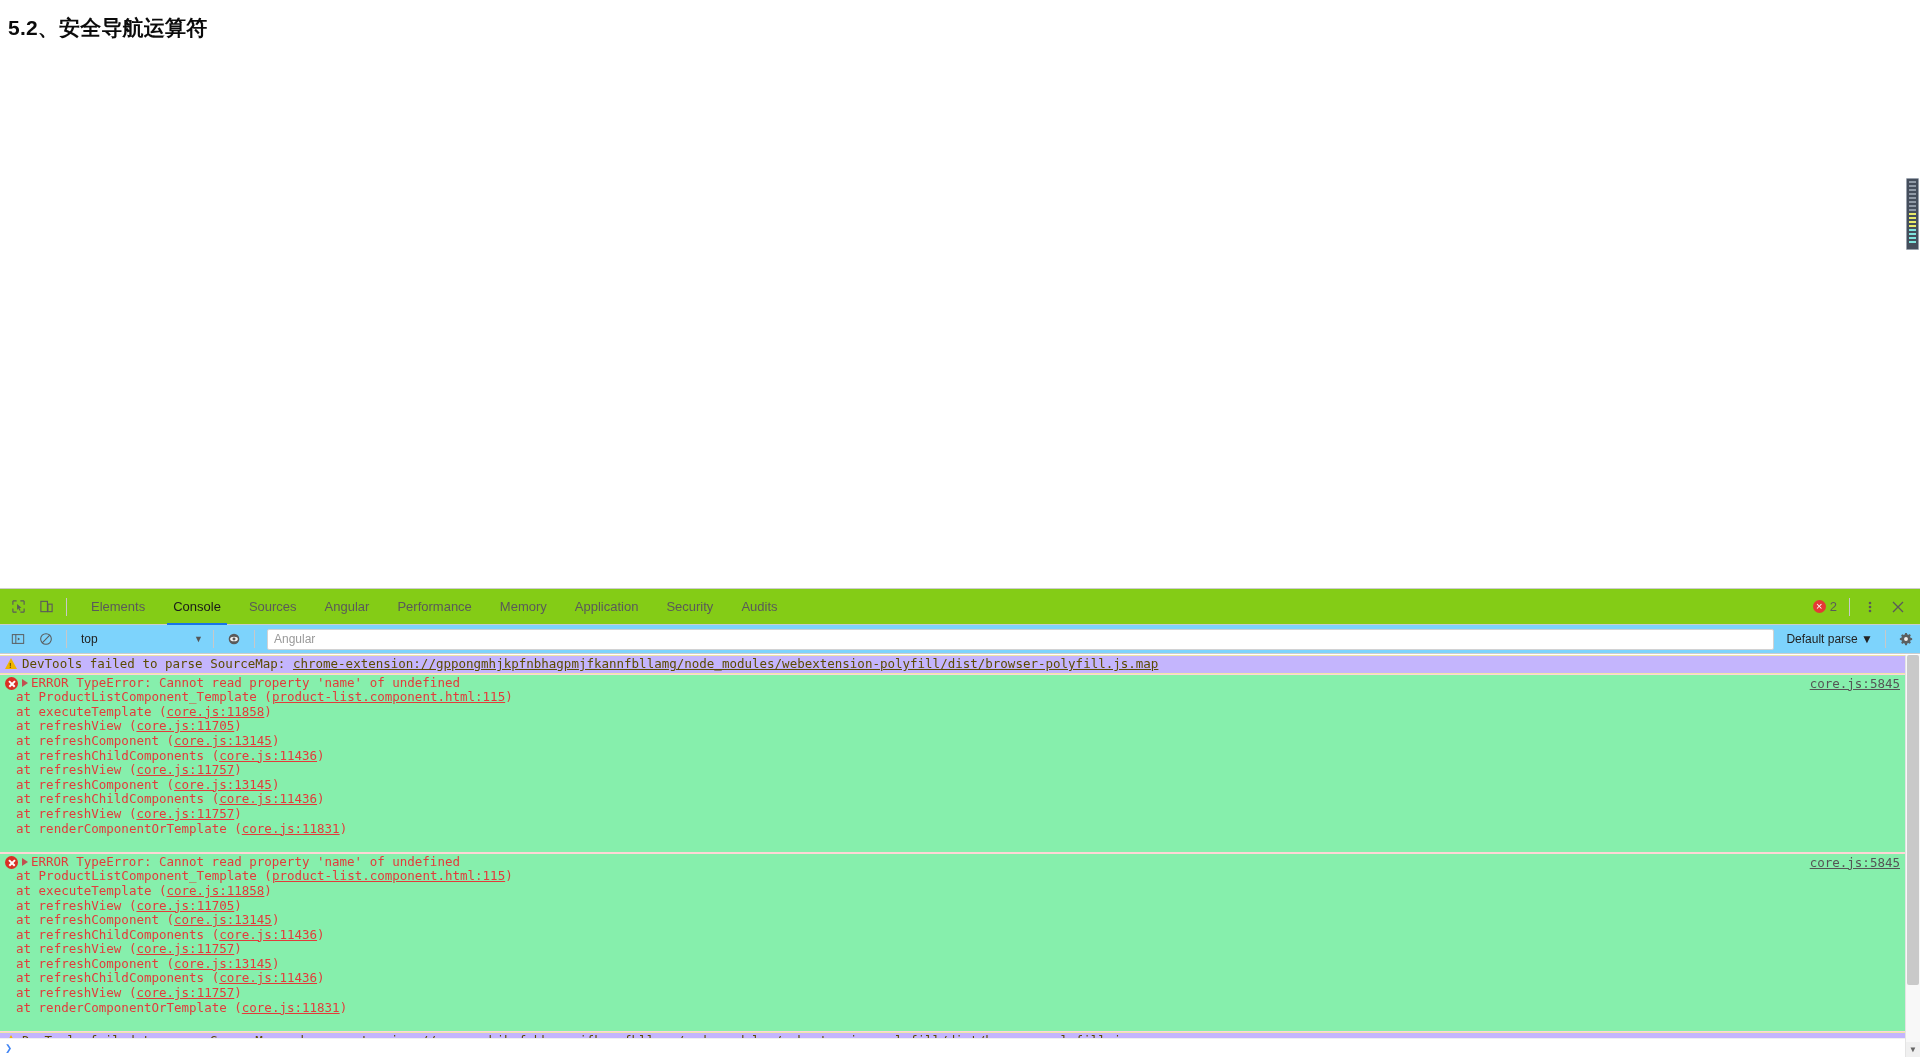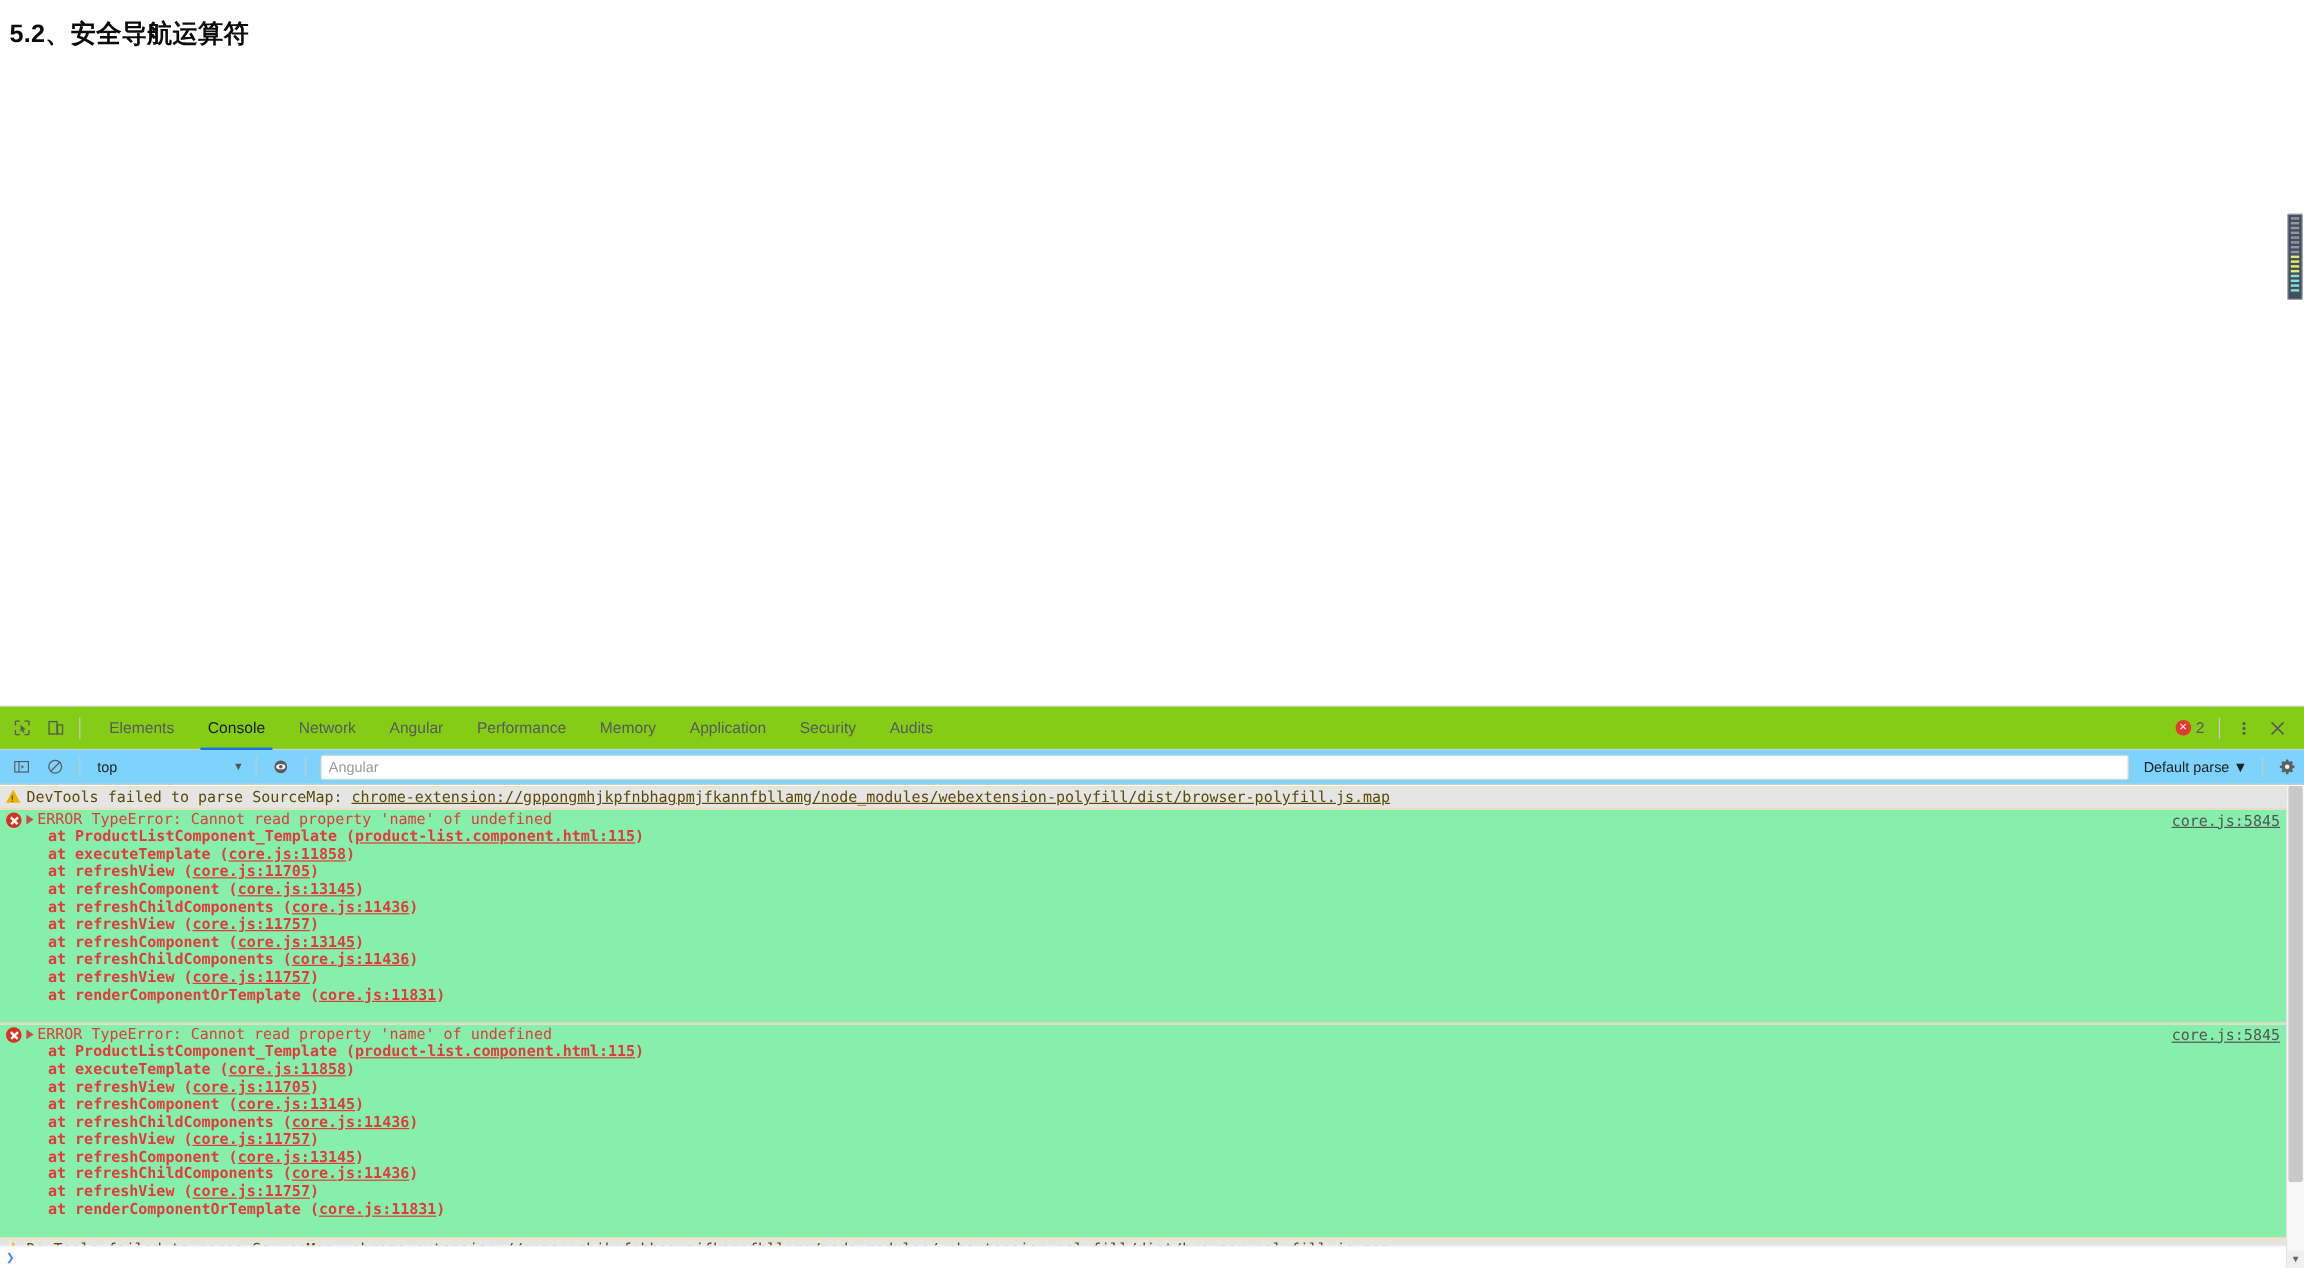"Network" div.dt-tab { text: Network -> Sources }
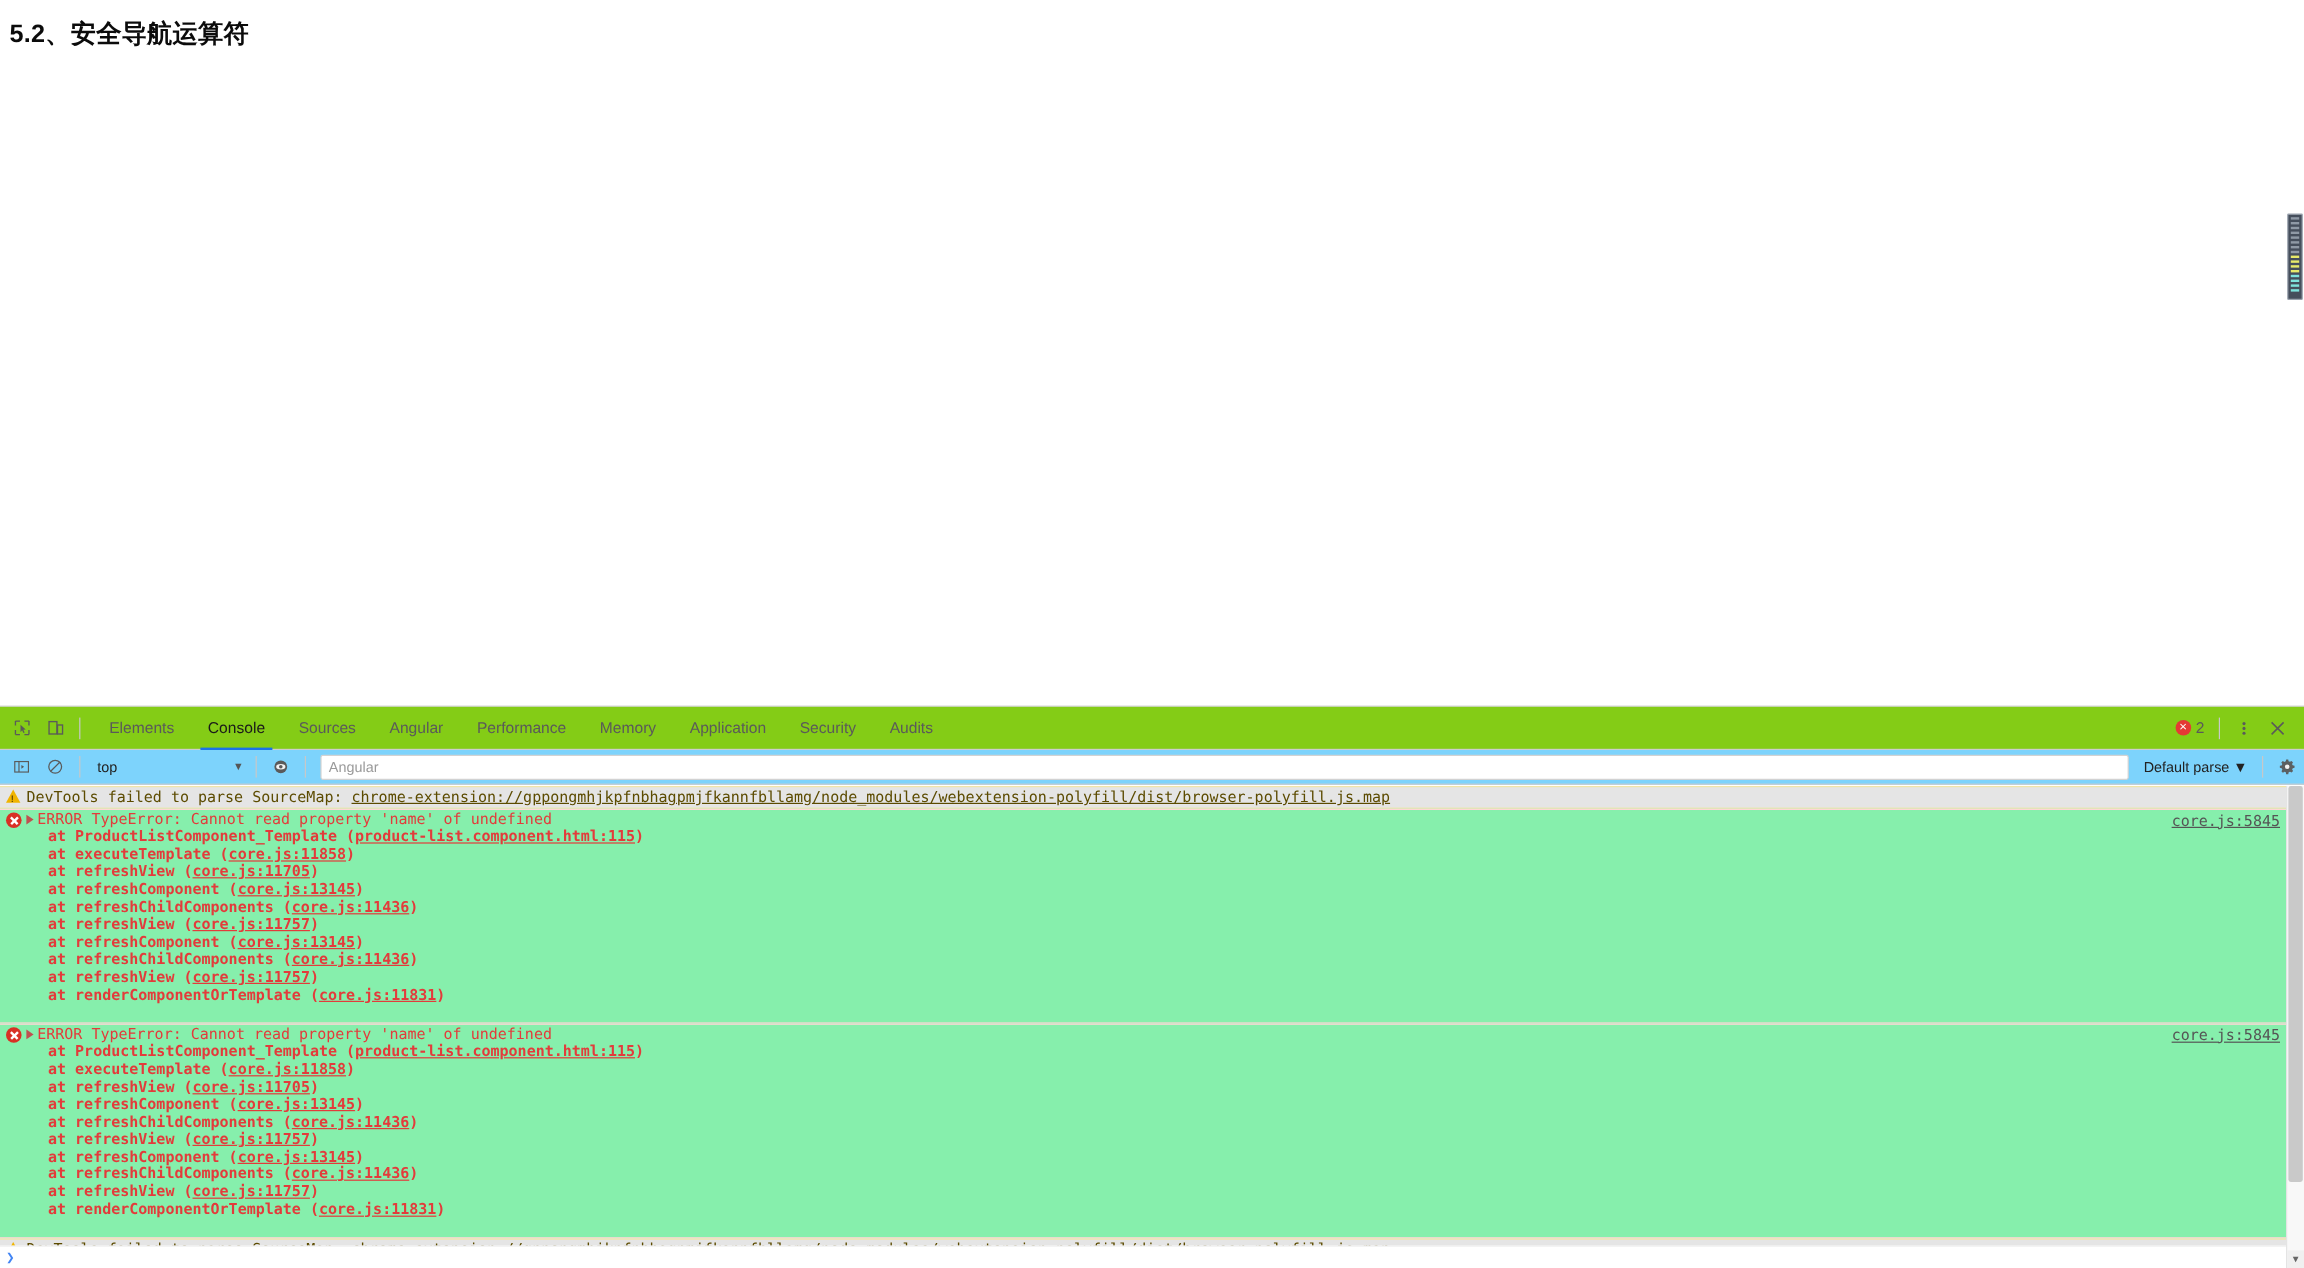"DevTools failed to parse SourceMap:" .msg.warning { background: #e5e5e5 -> #c4b5fd }
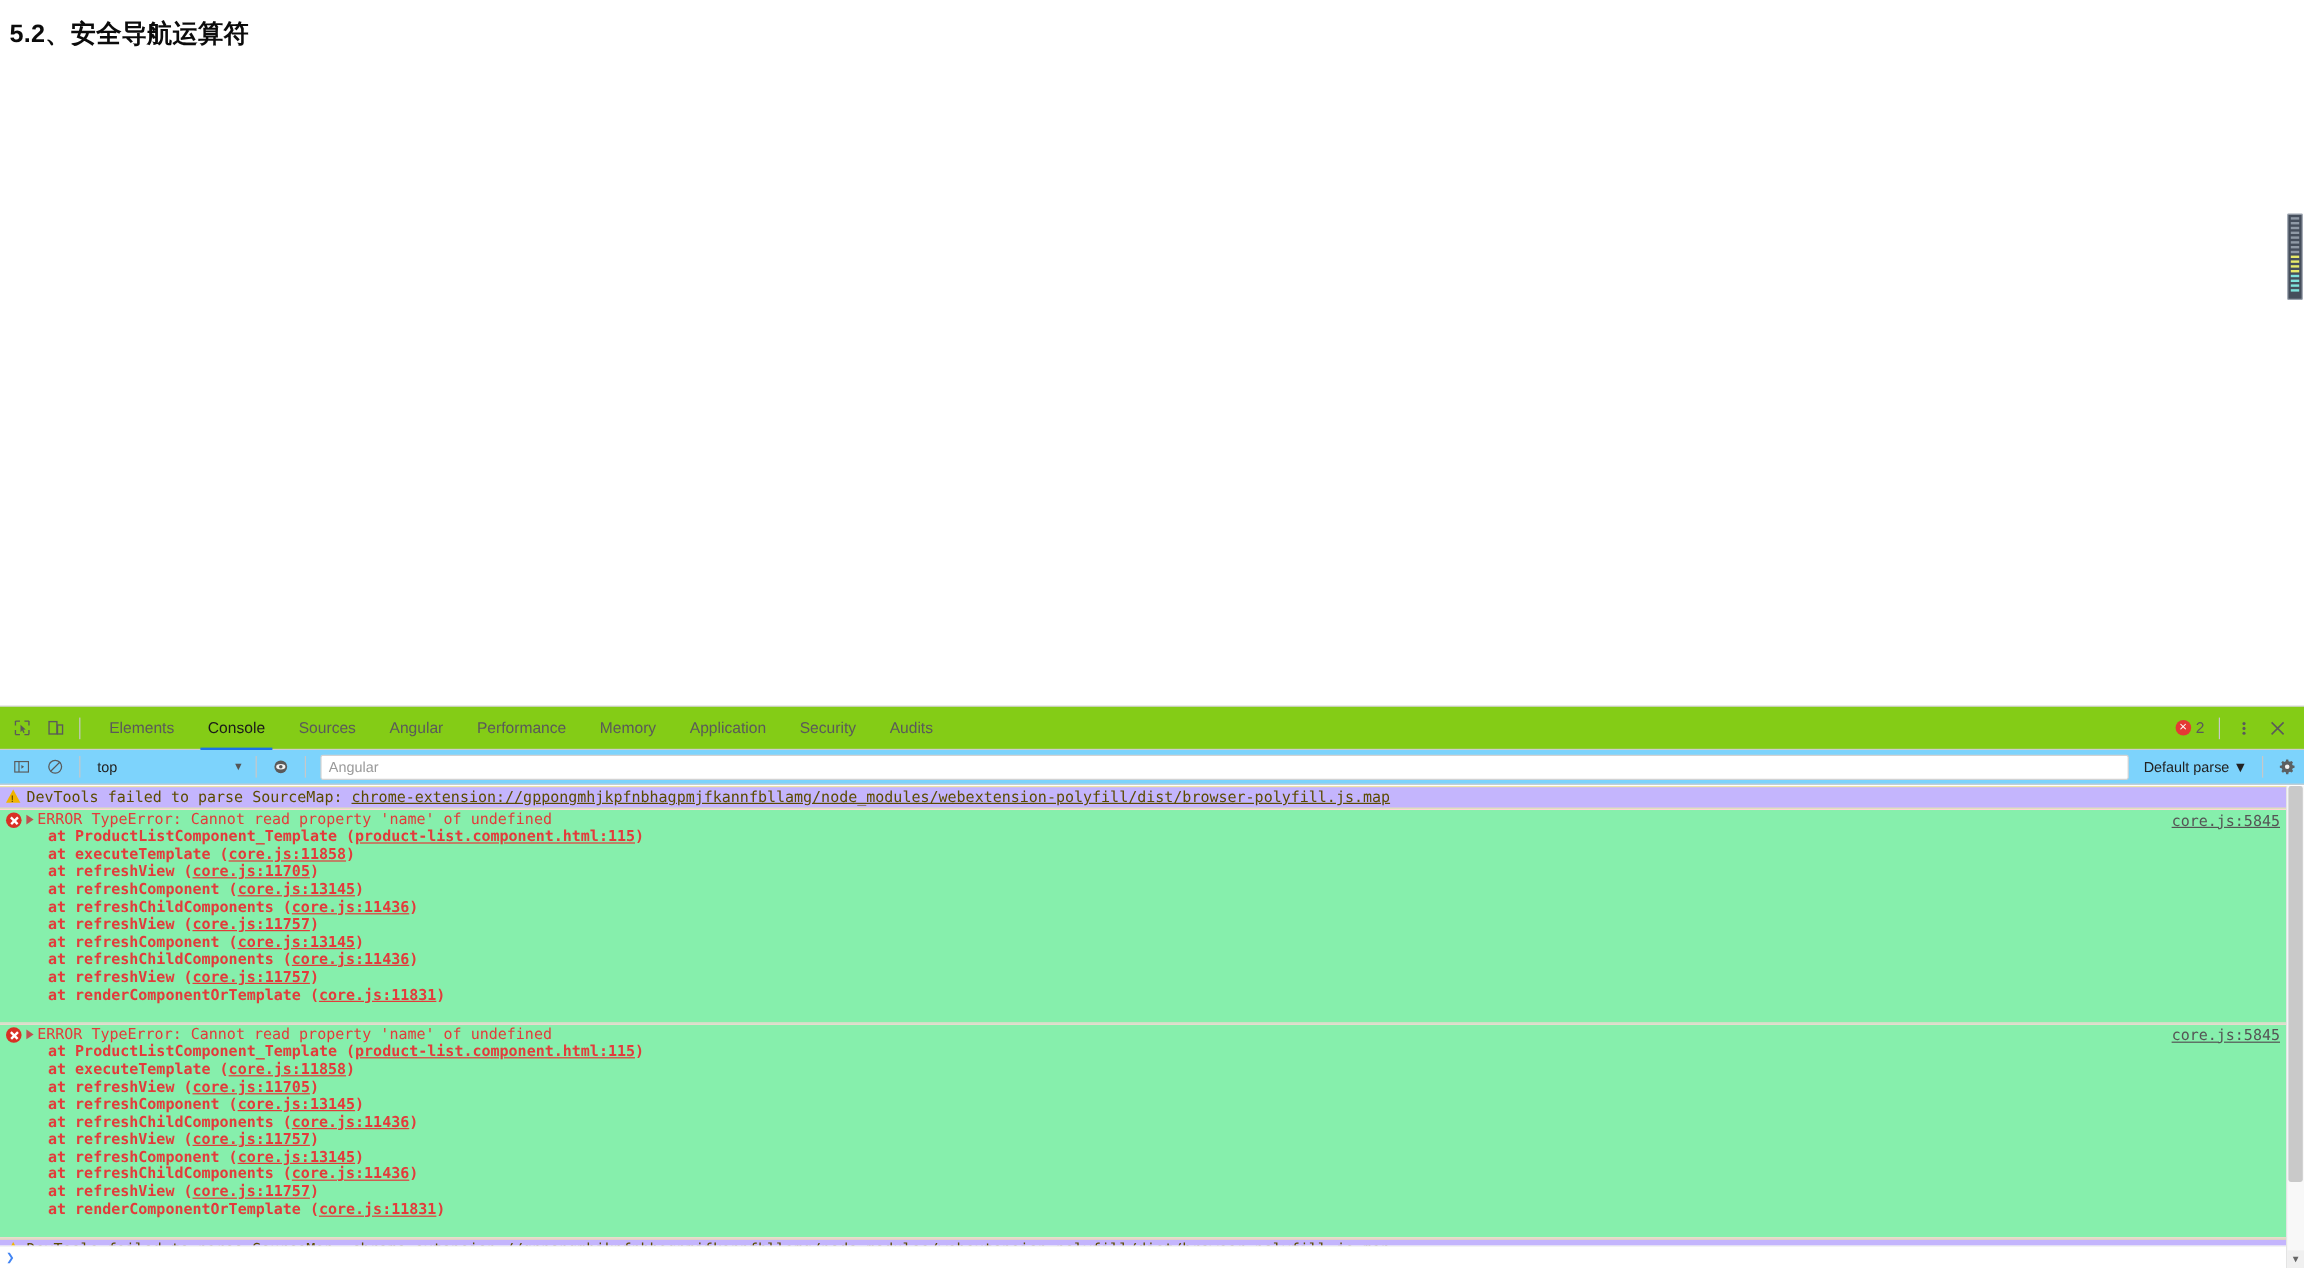"at ProductListComponent_Template" .stackline { font-weight: bold -> none; padding-left: 40px -> 16px }
